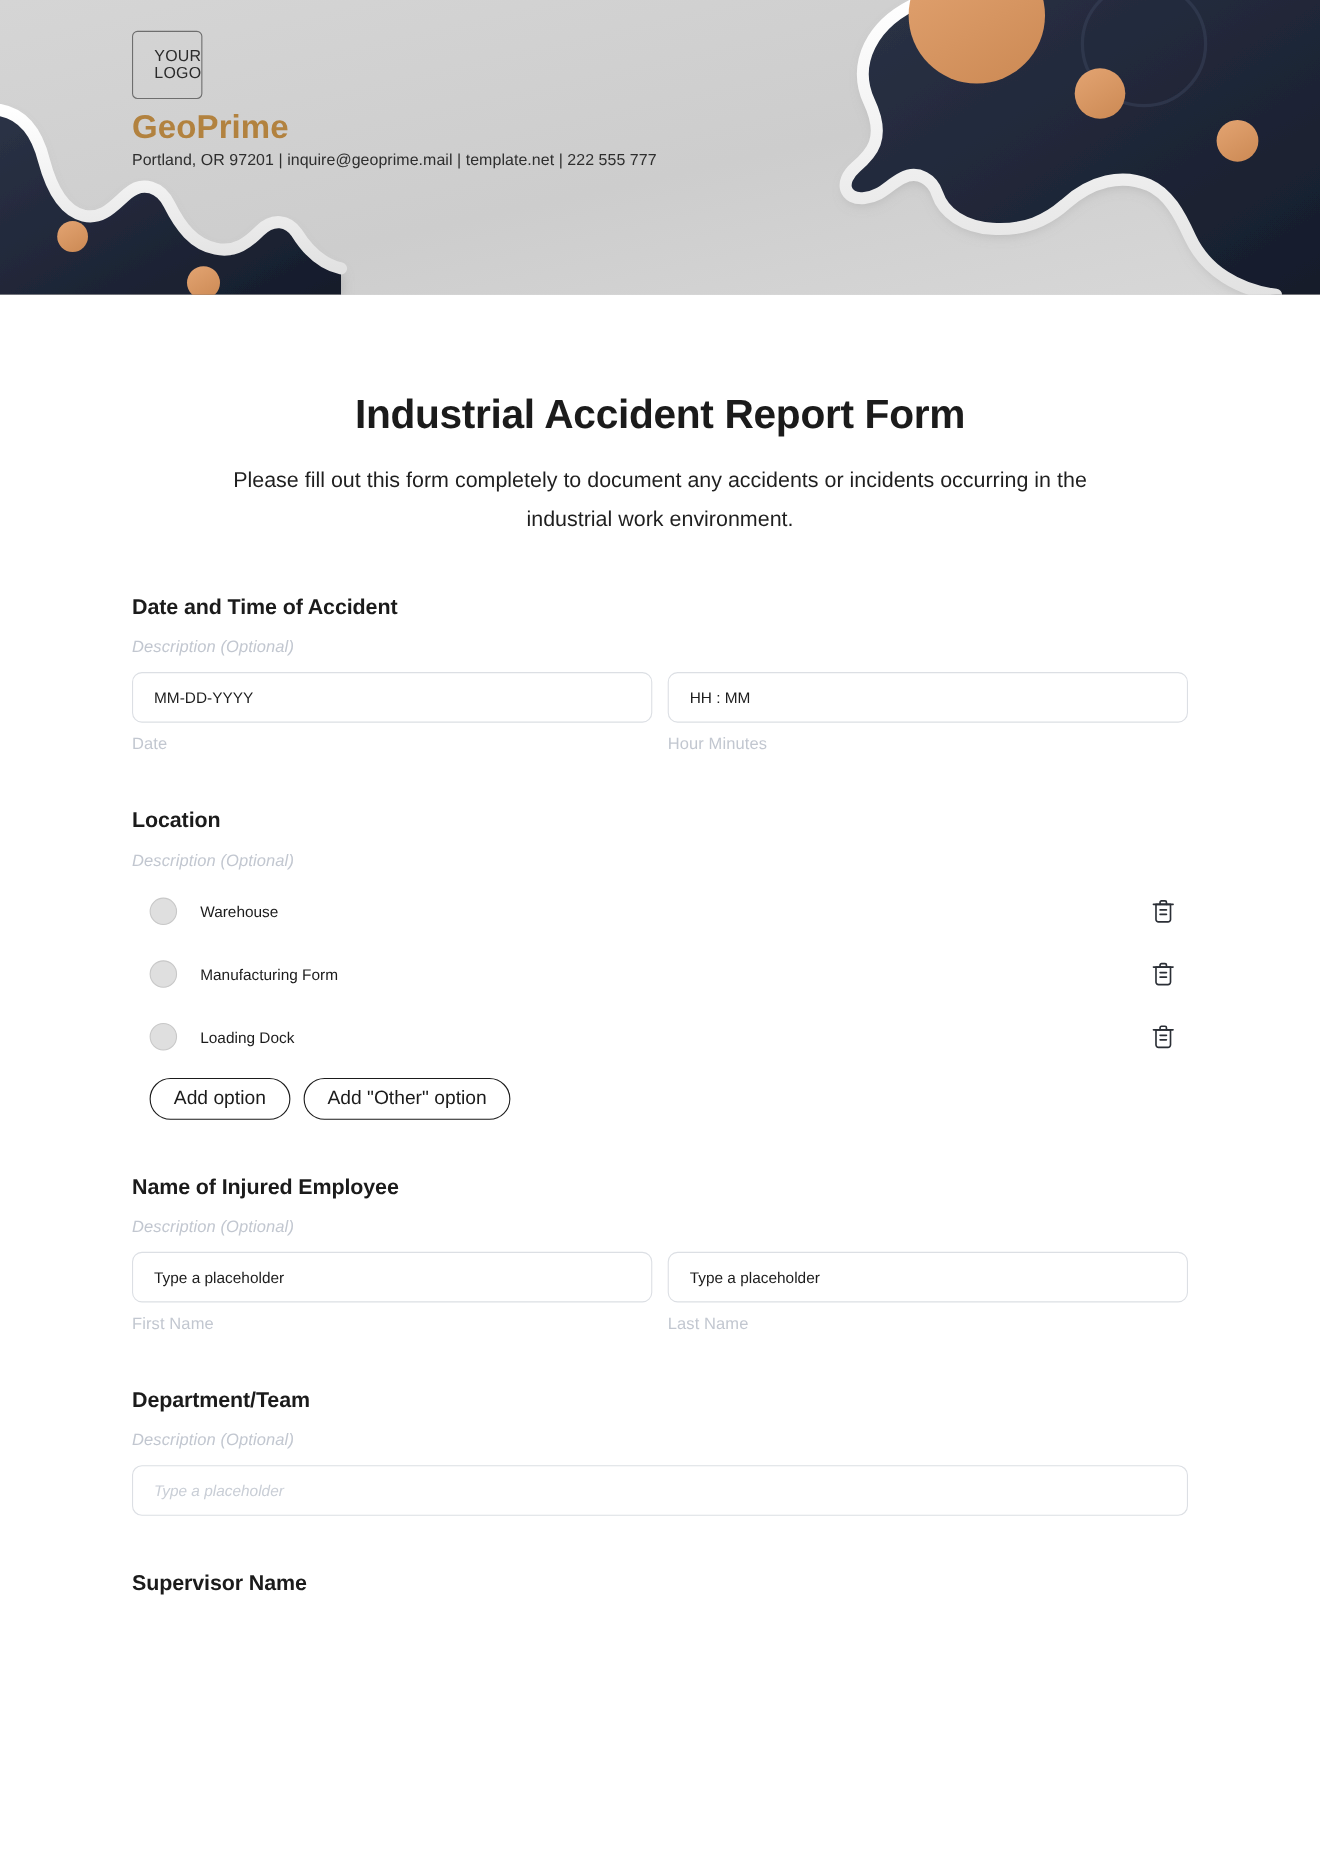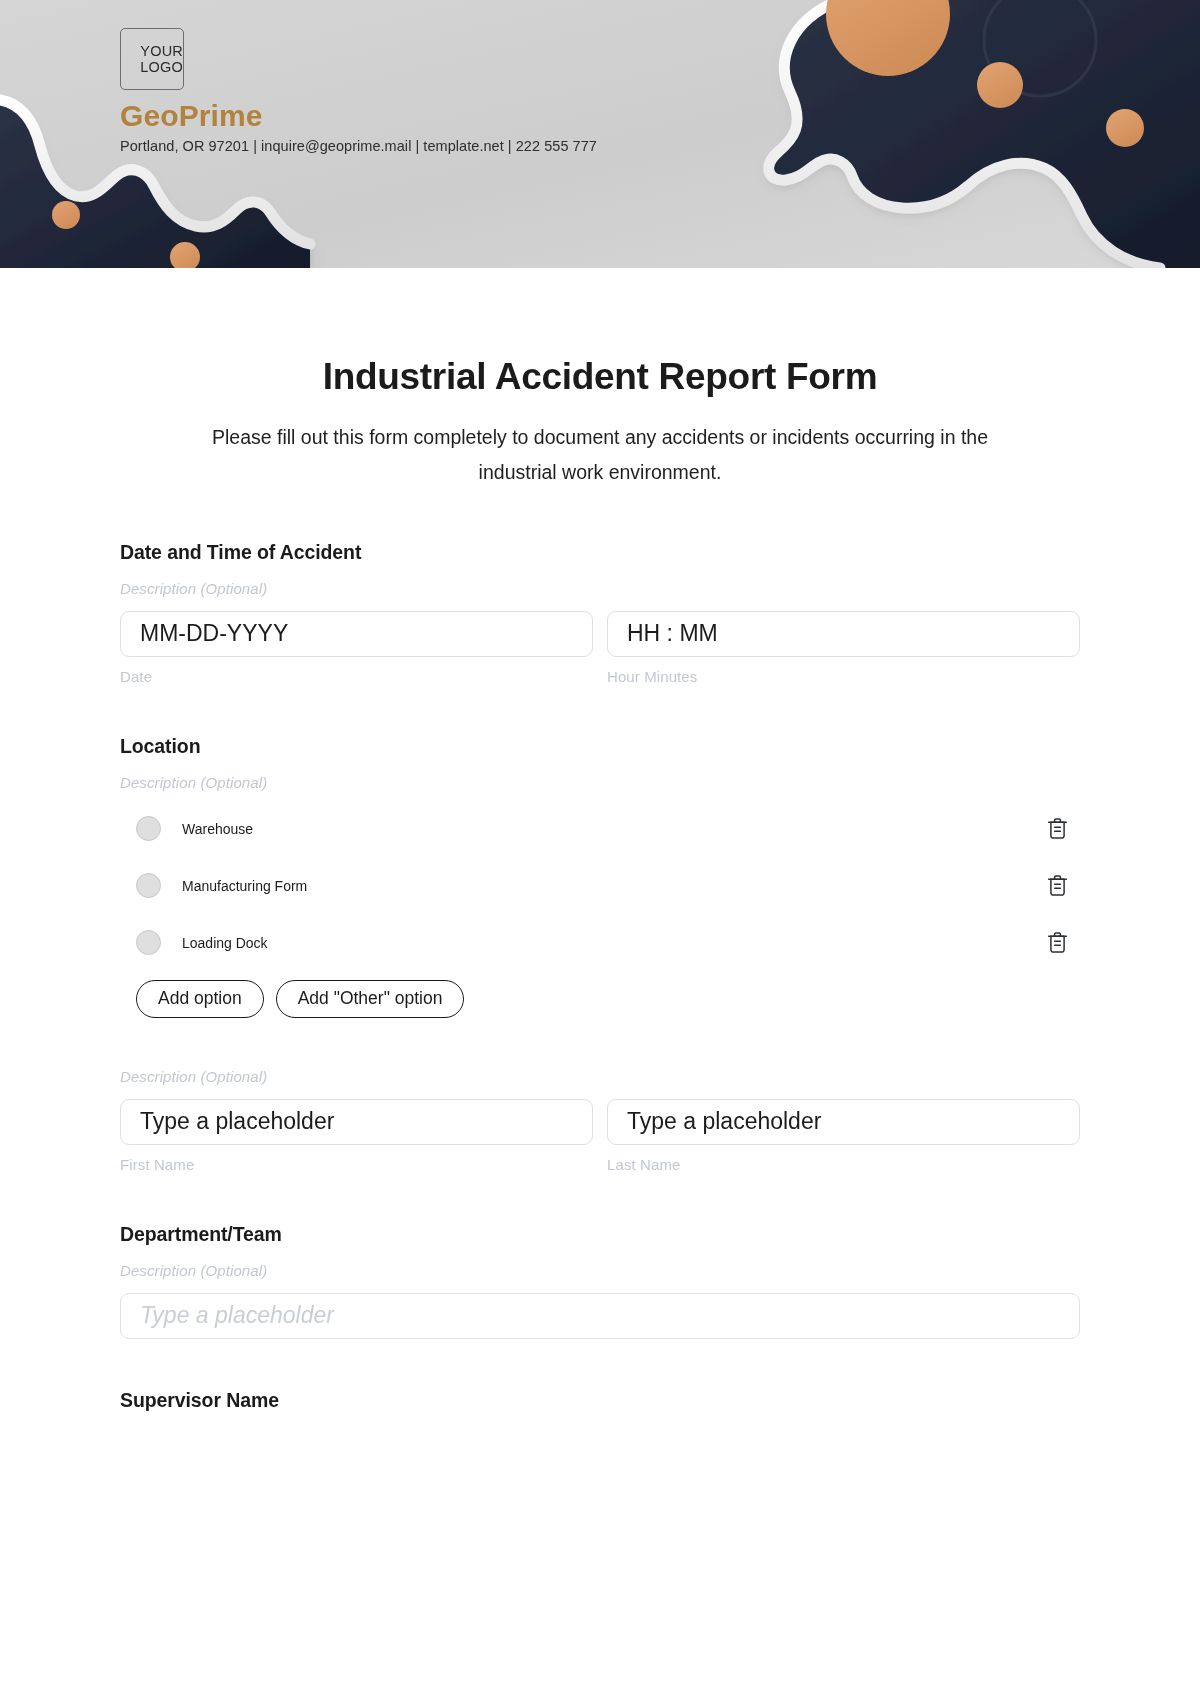"MM-DD-YYYY" .text-input { font-size: 23px -> 14px }
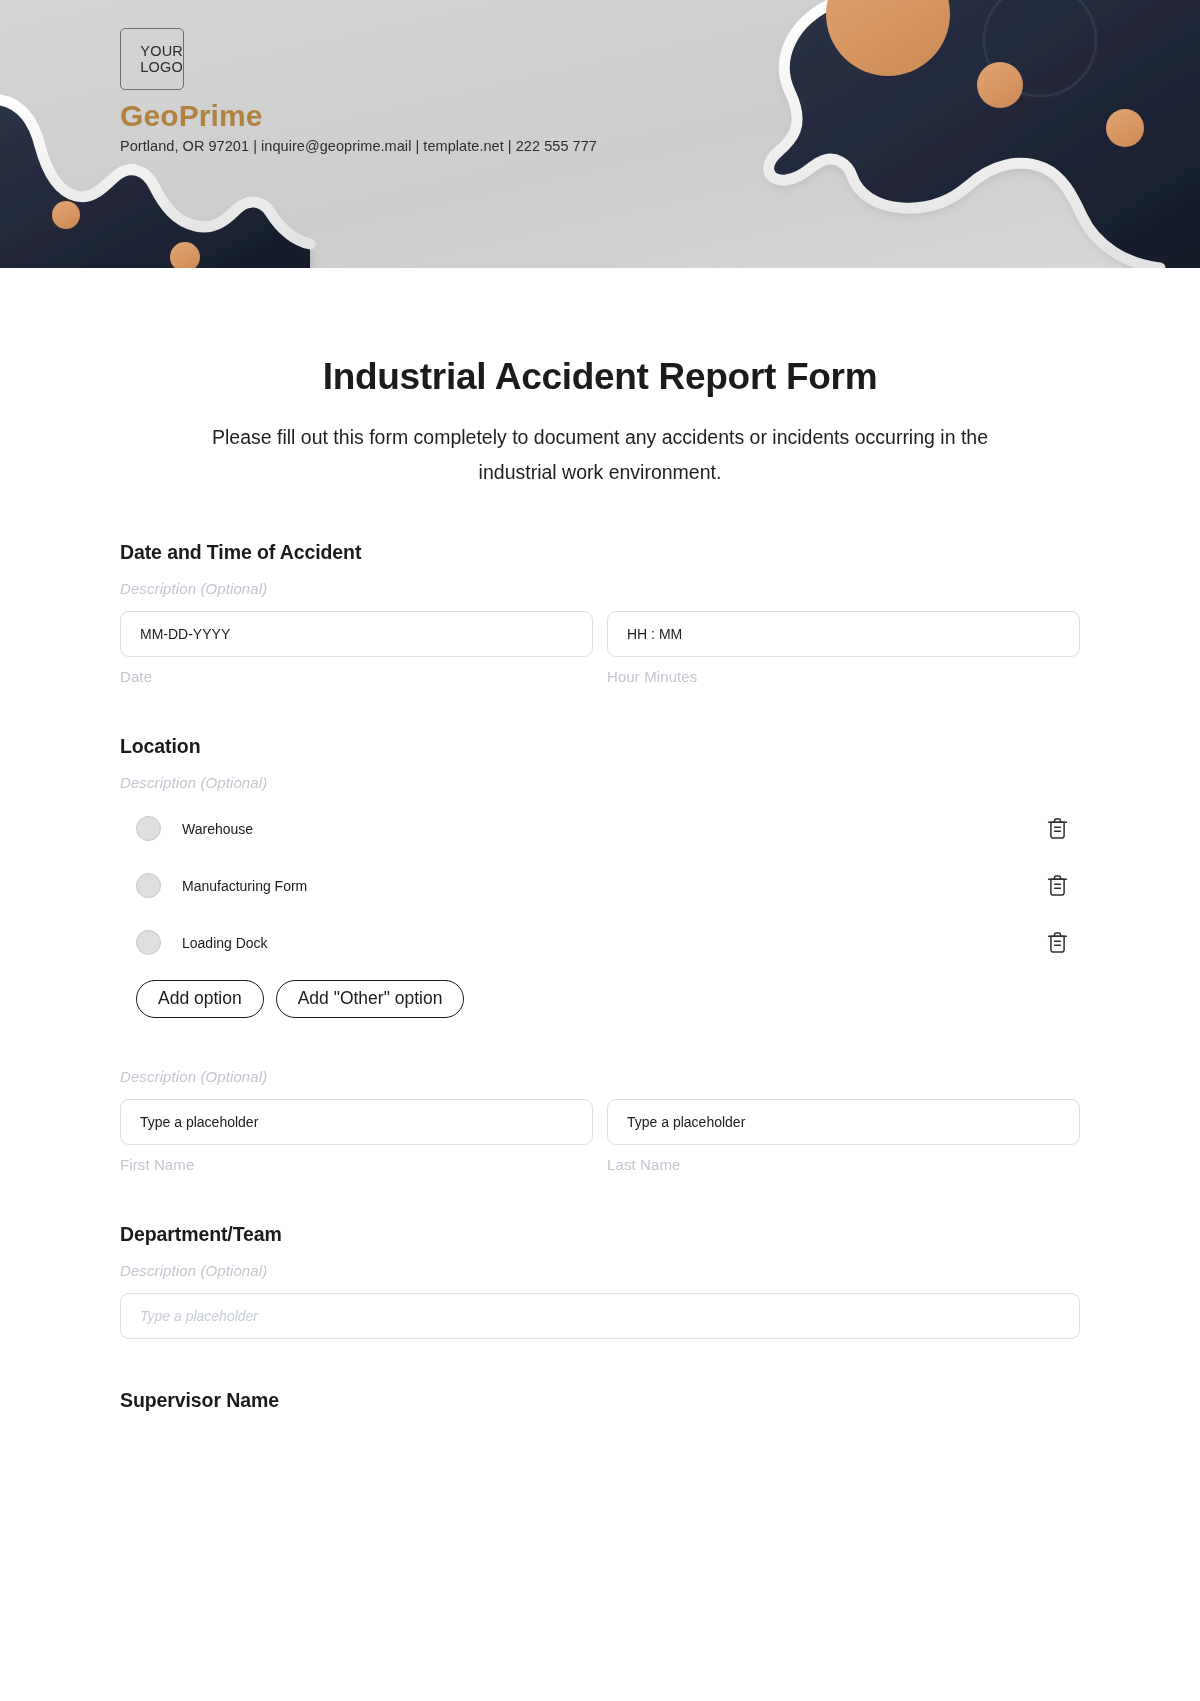"Name of Injured Employee" div.field-label { html: none -> <div>Name of Injured Employee</div> }
